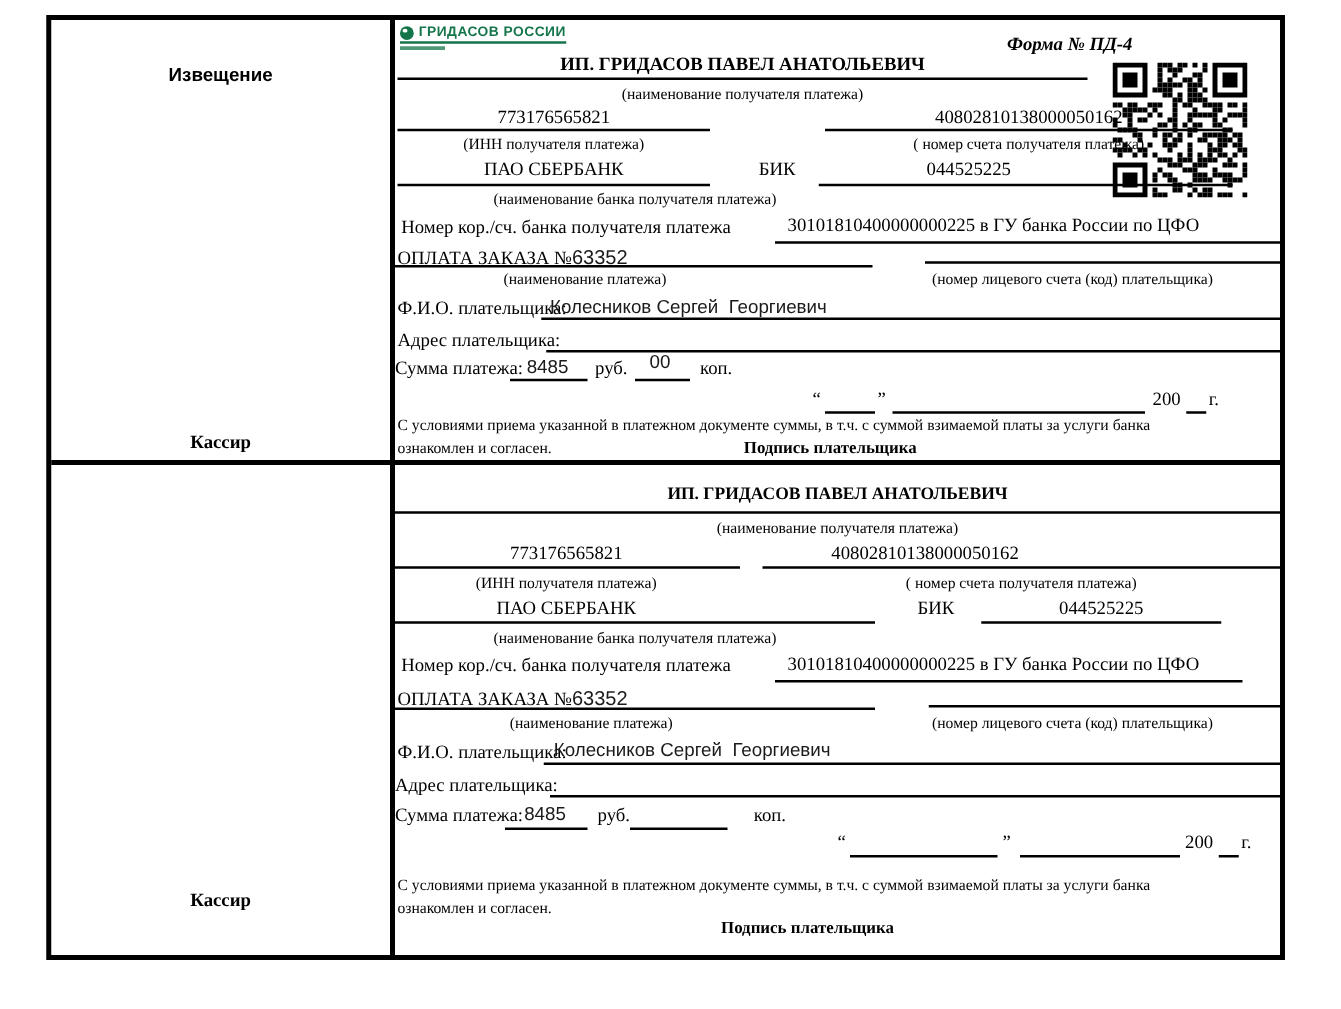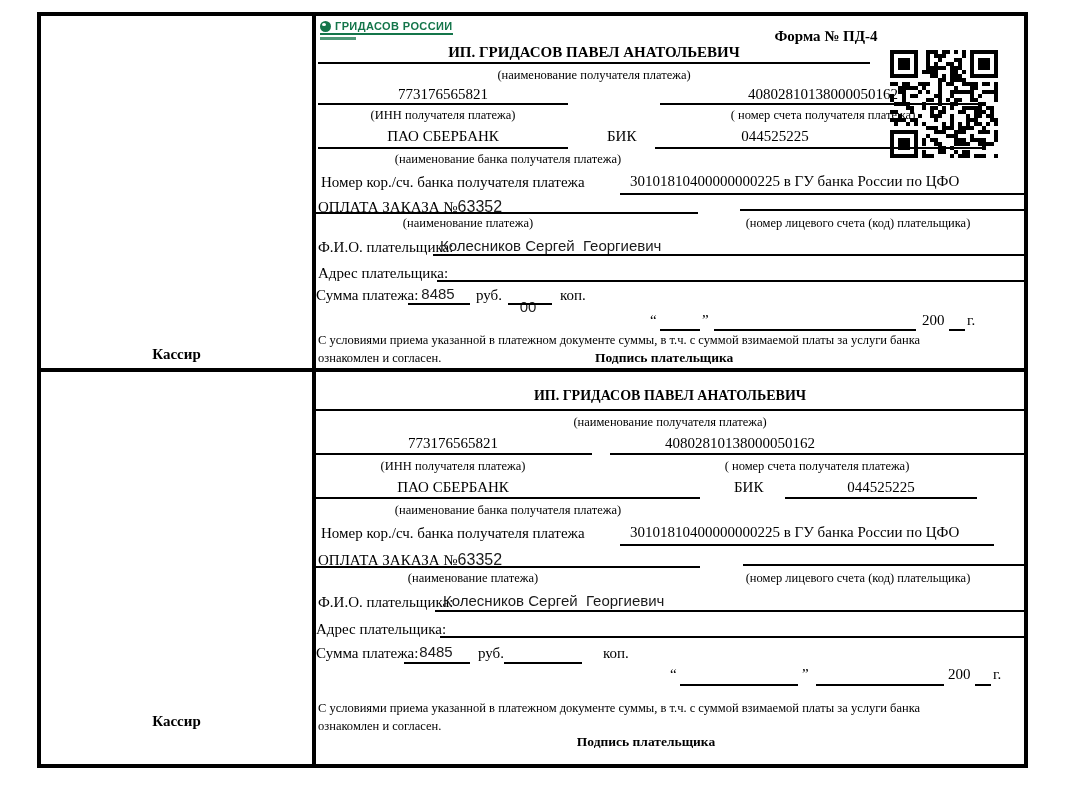"Форма № ПД-4" .i { font-style: none -> italic; text-align: none -> right }
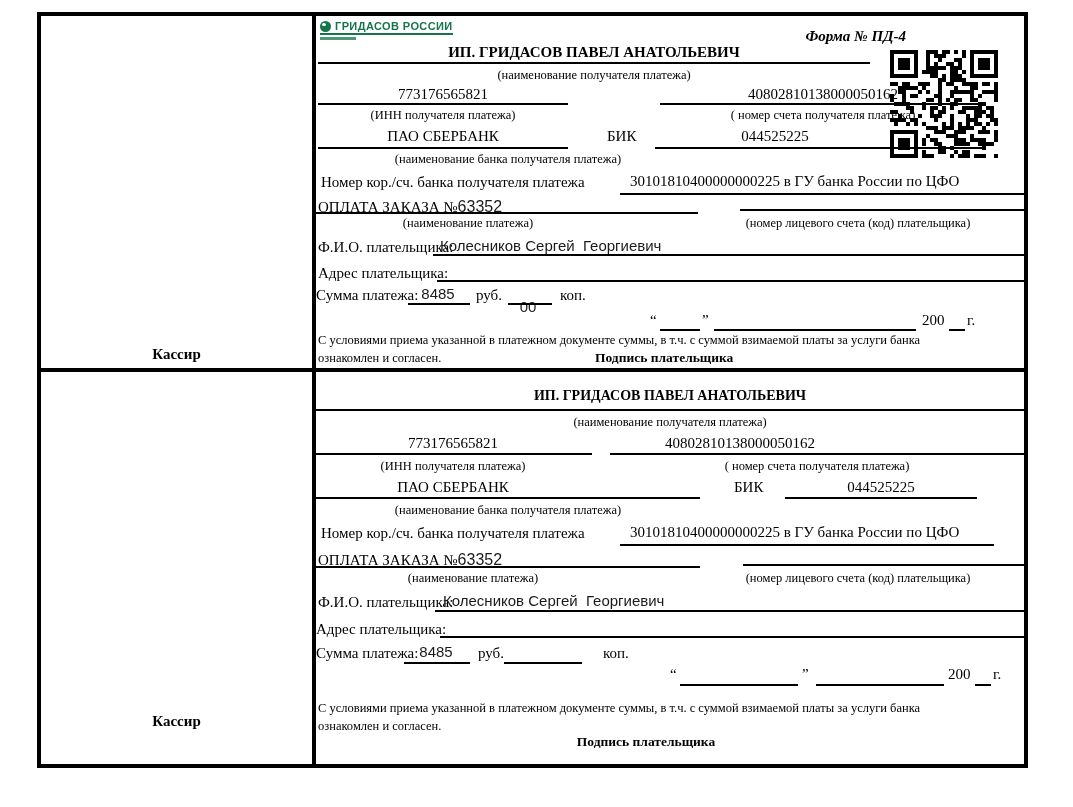"Извещение" div.stub-title { html: none -> <div>Извещение</div> }
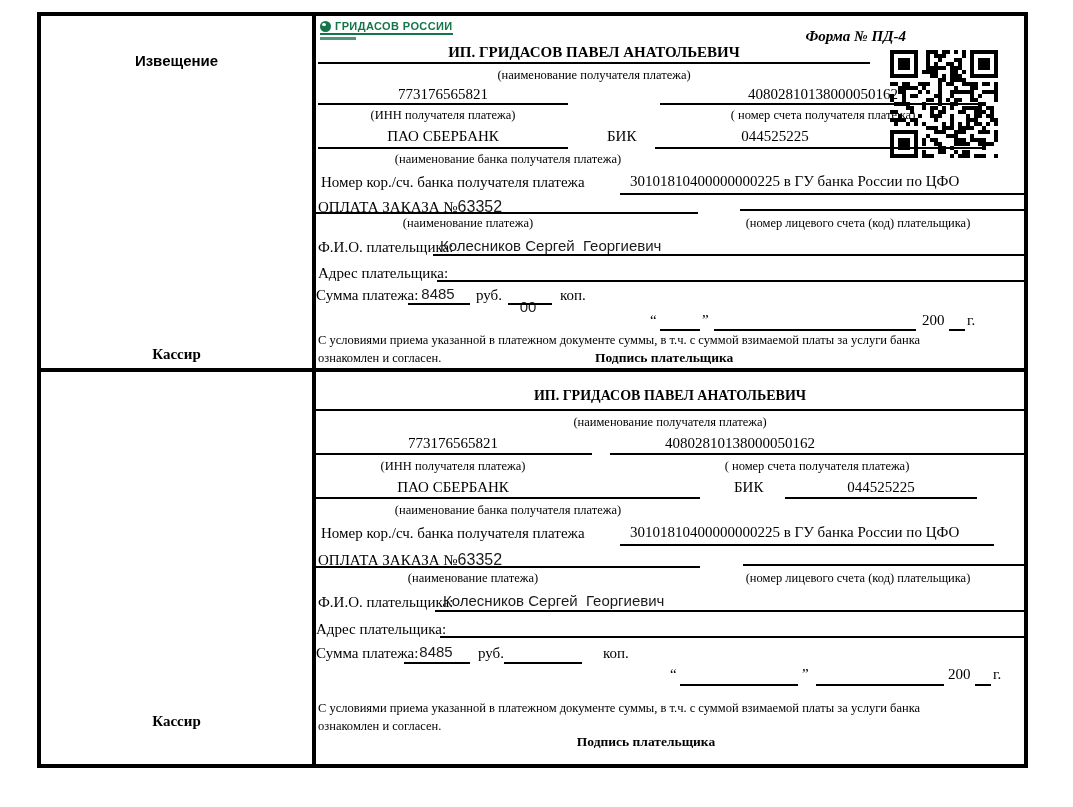"00" div.abs { top: 282px -> 265px }
